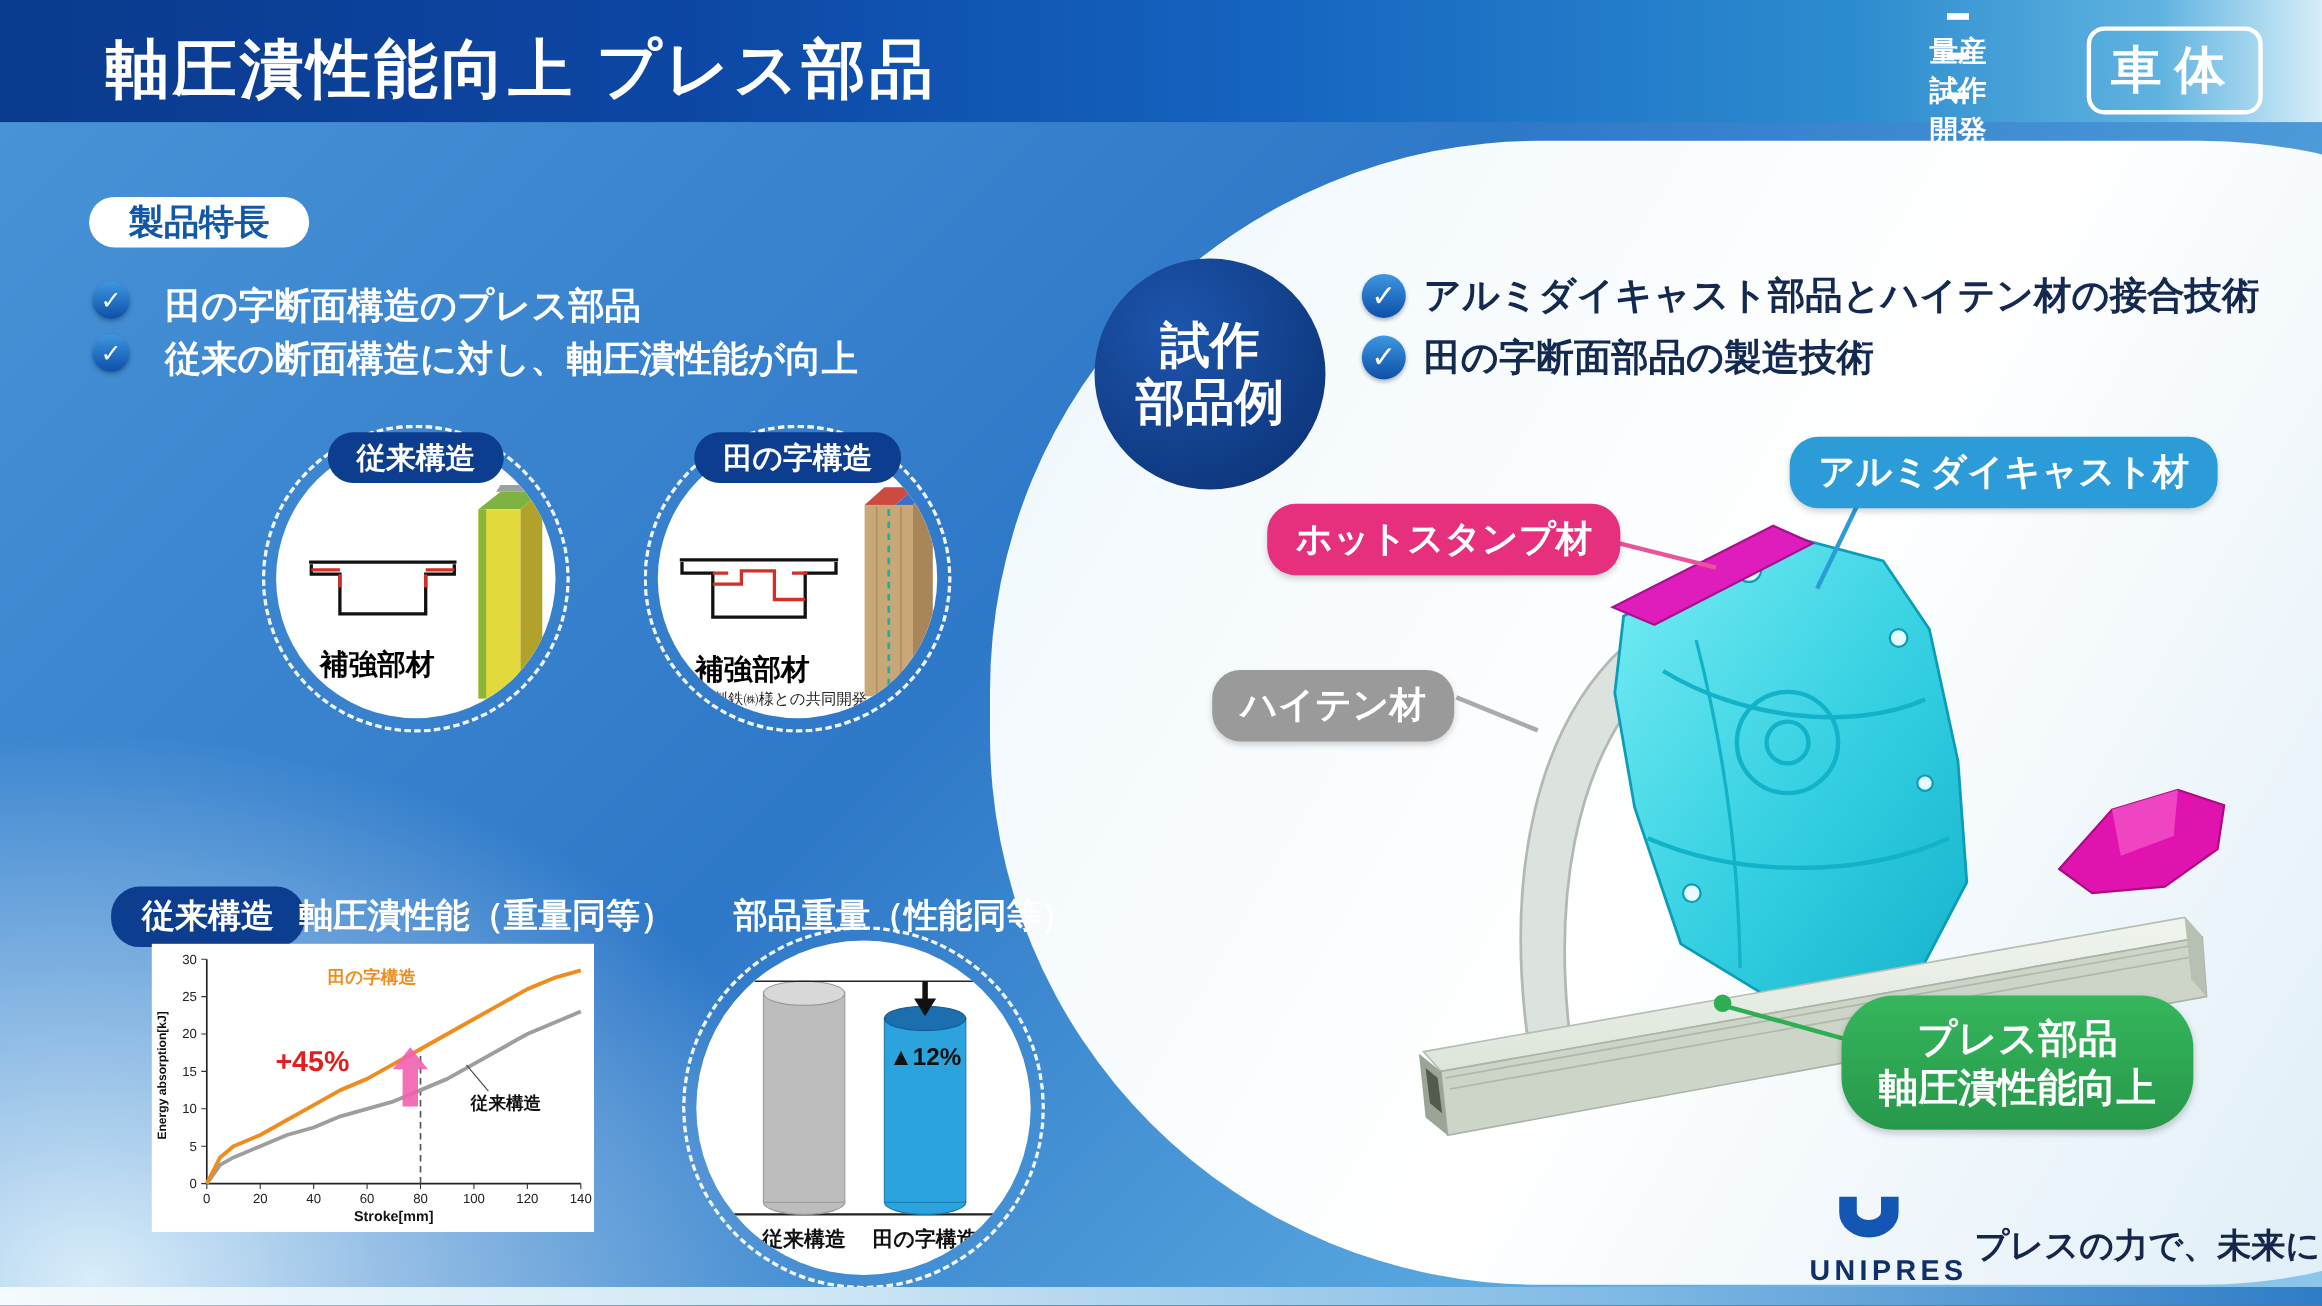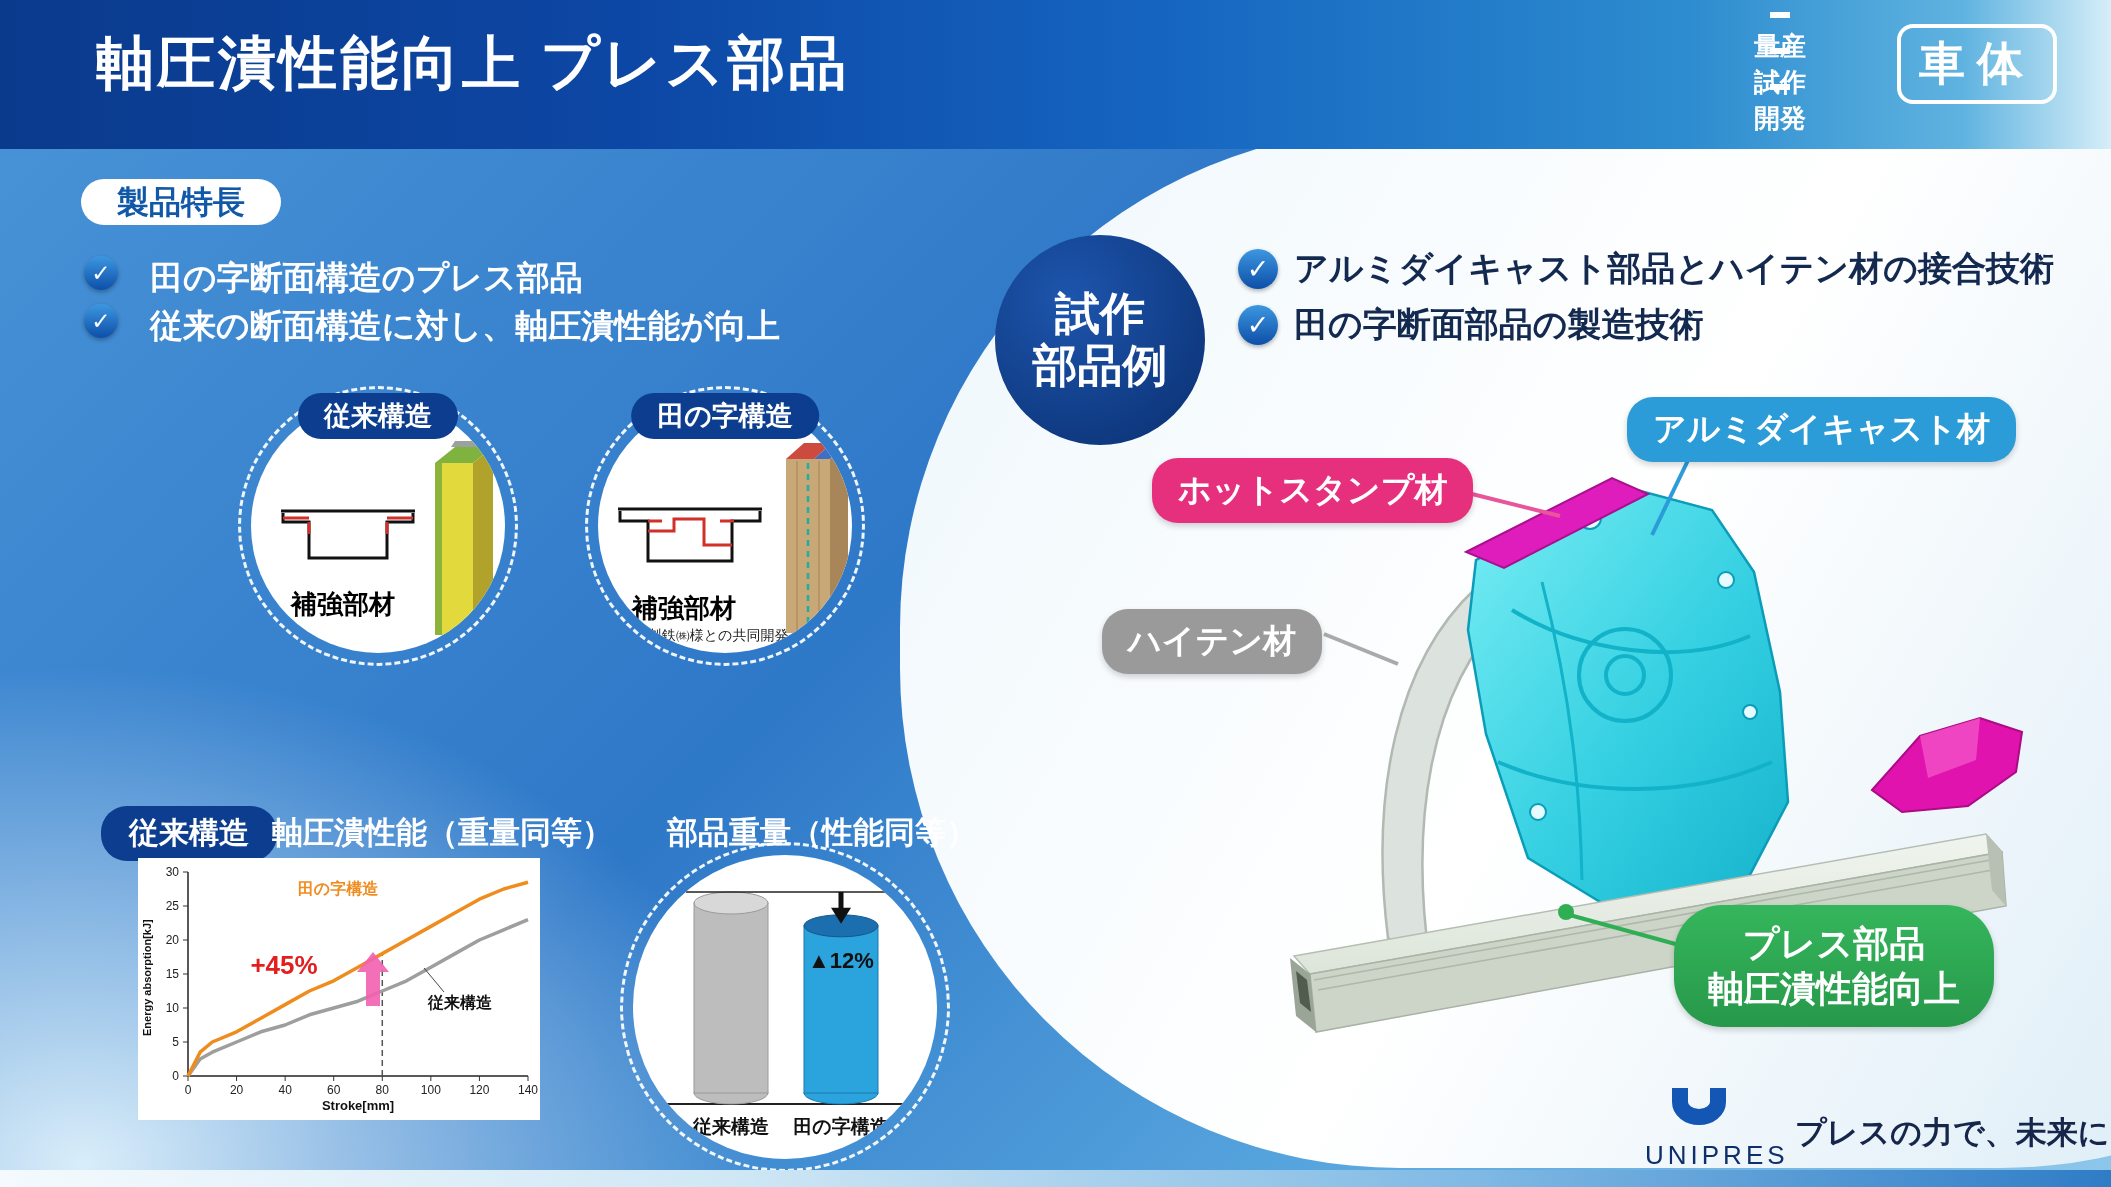"軸圧潰性能向上 プレス部品" .header { font-family: Liberation Serif, serif -> none; height: 149px -> 111px }
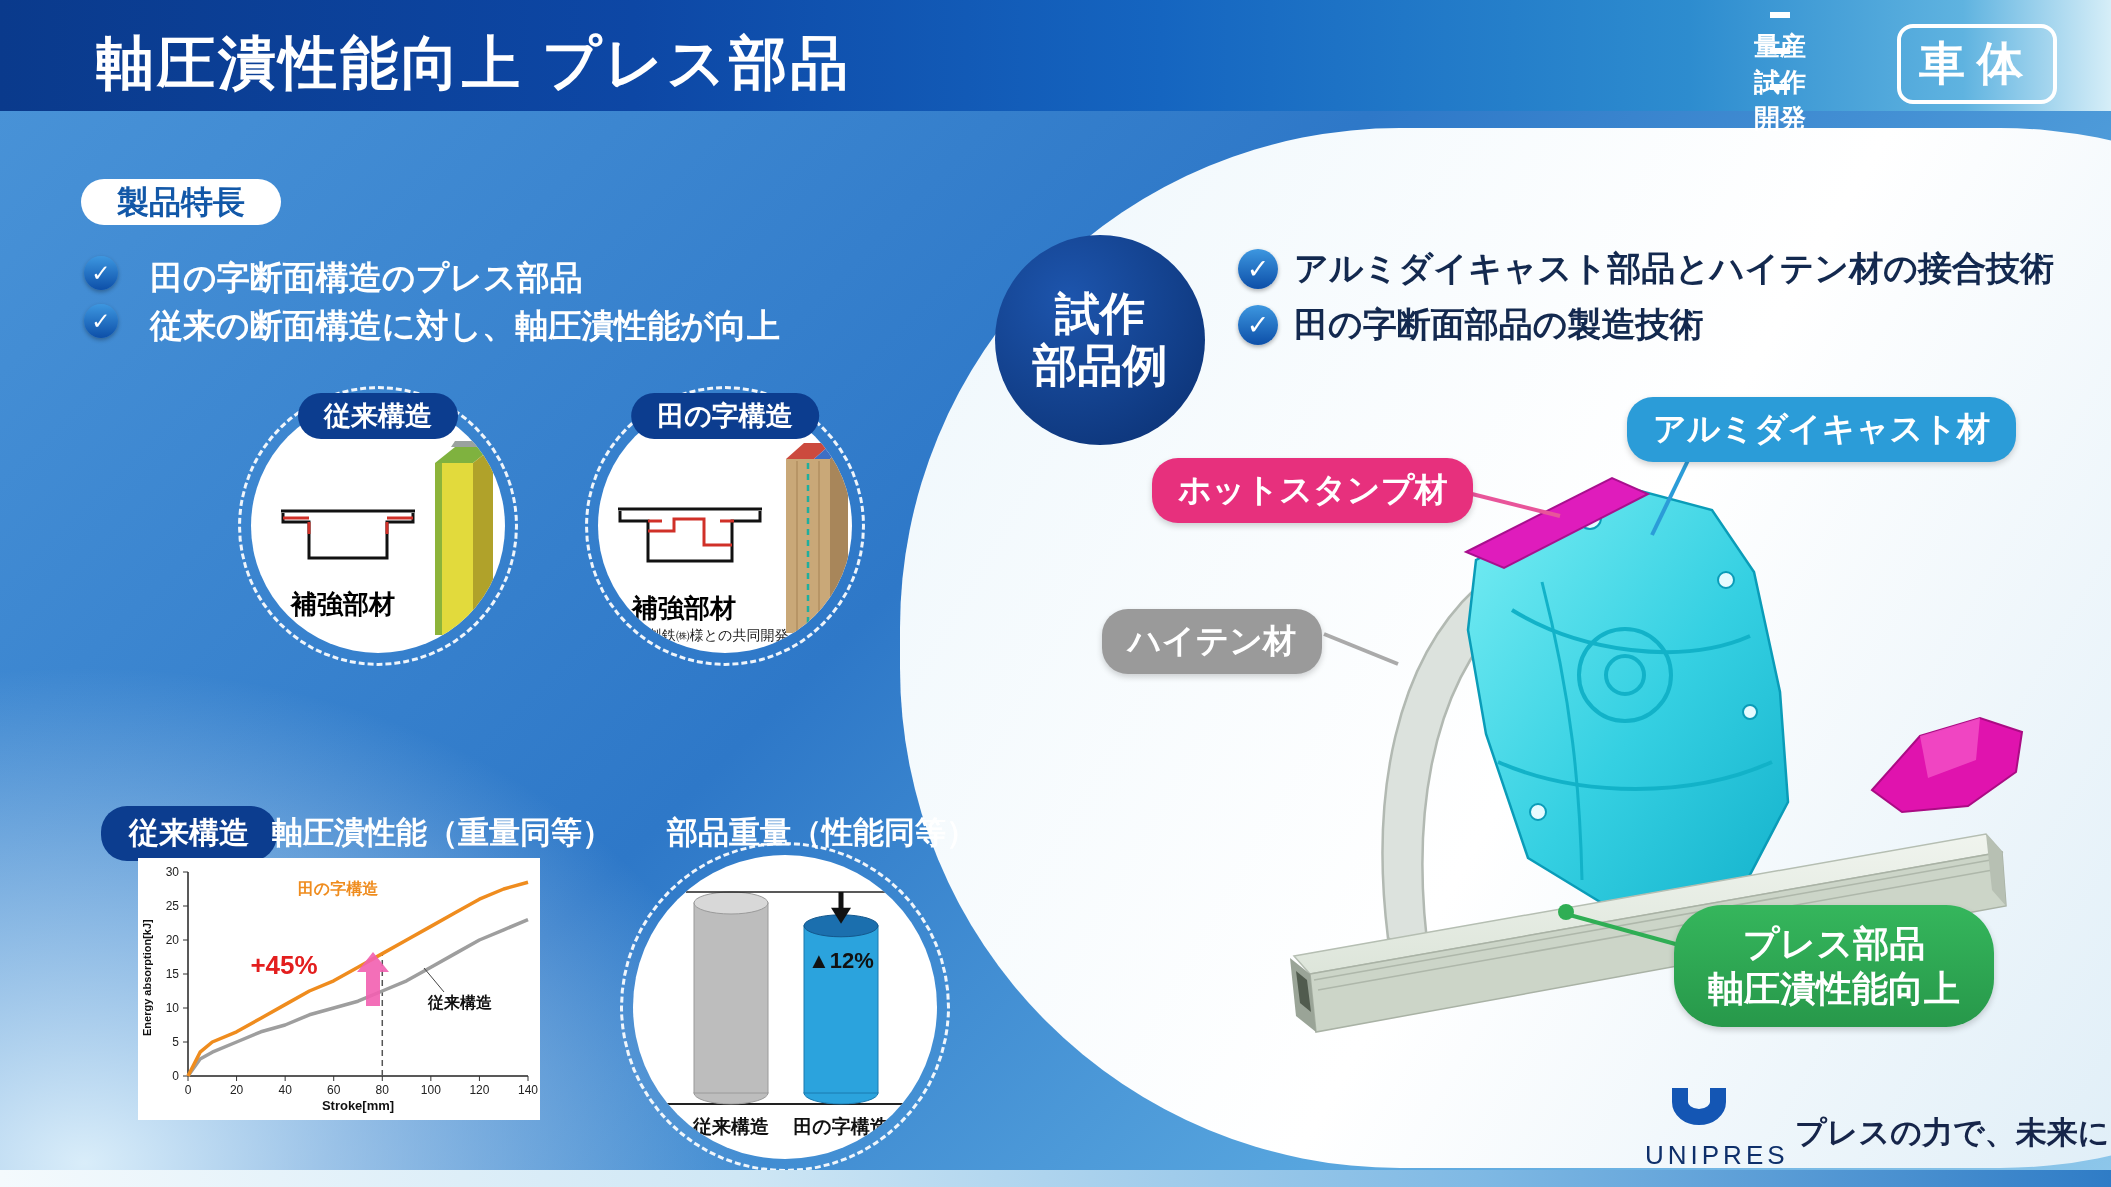"UNIPRES" .logo-text { font-weight: normal -> bold }
